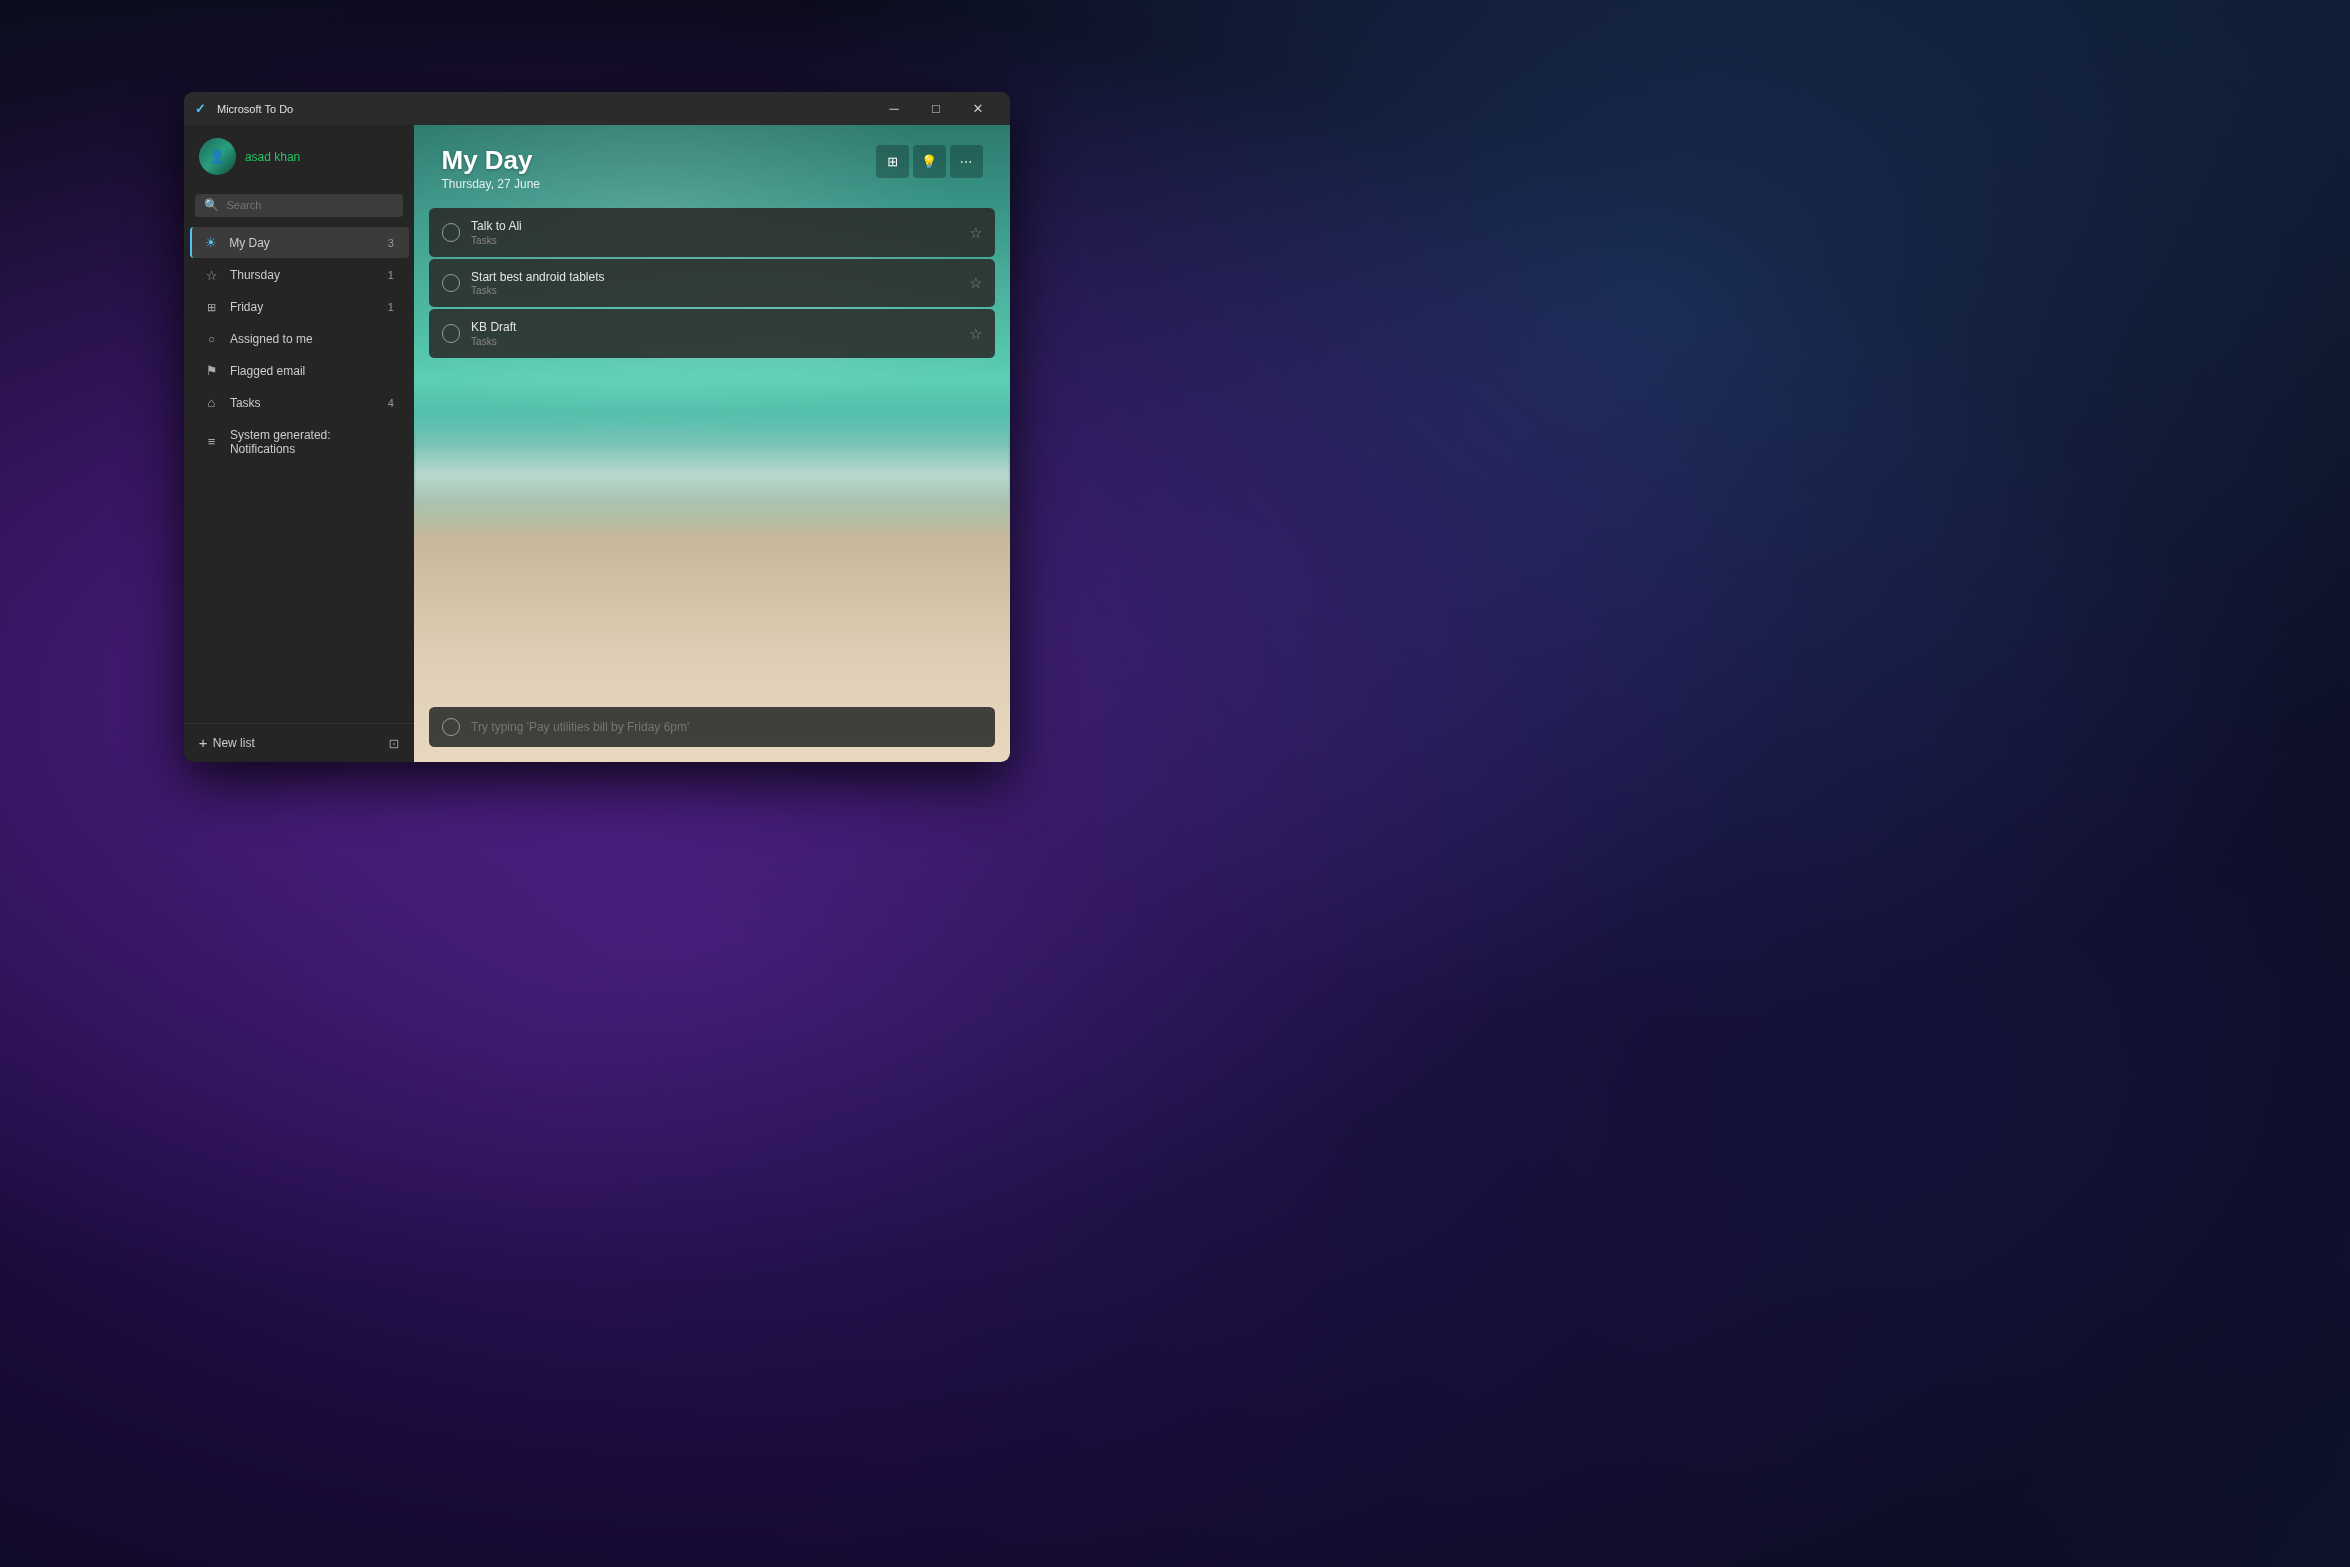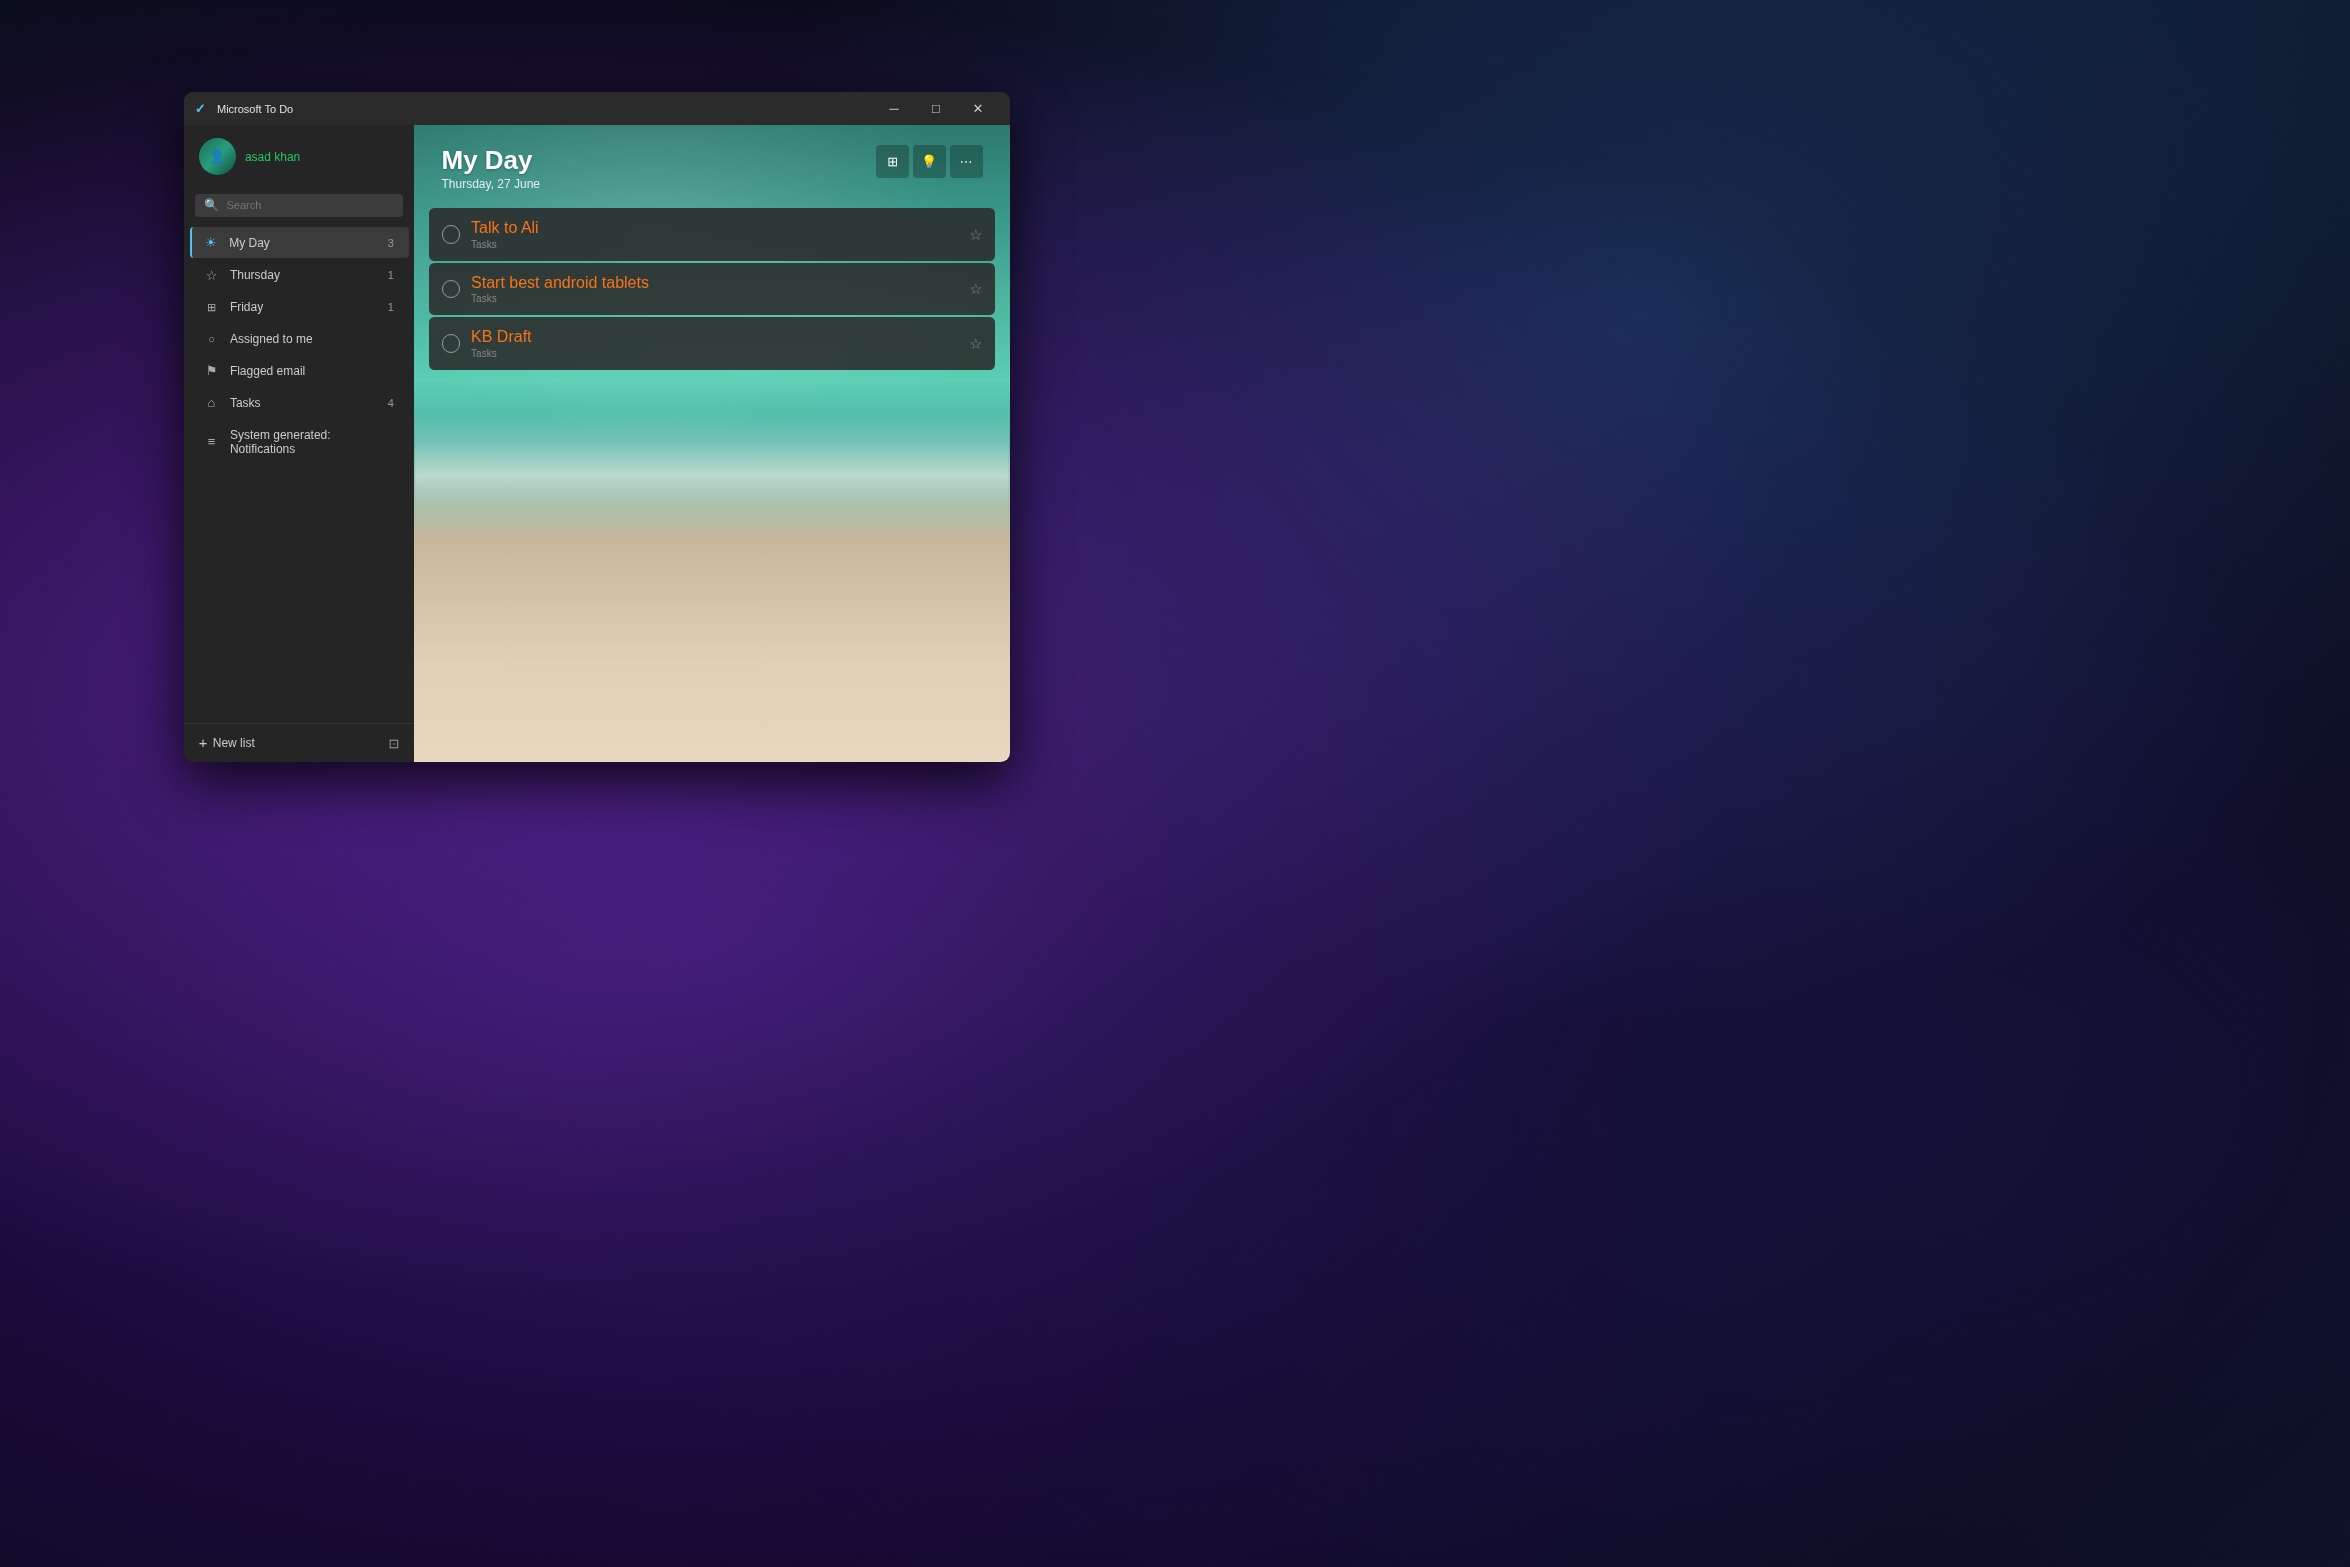"Talk to Ali" .task-title { color: #f97316 -> #e5e5e5; font-size: 16px -> 12px }
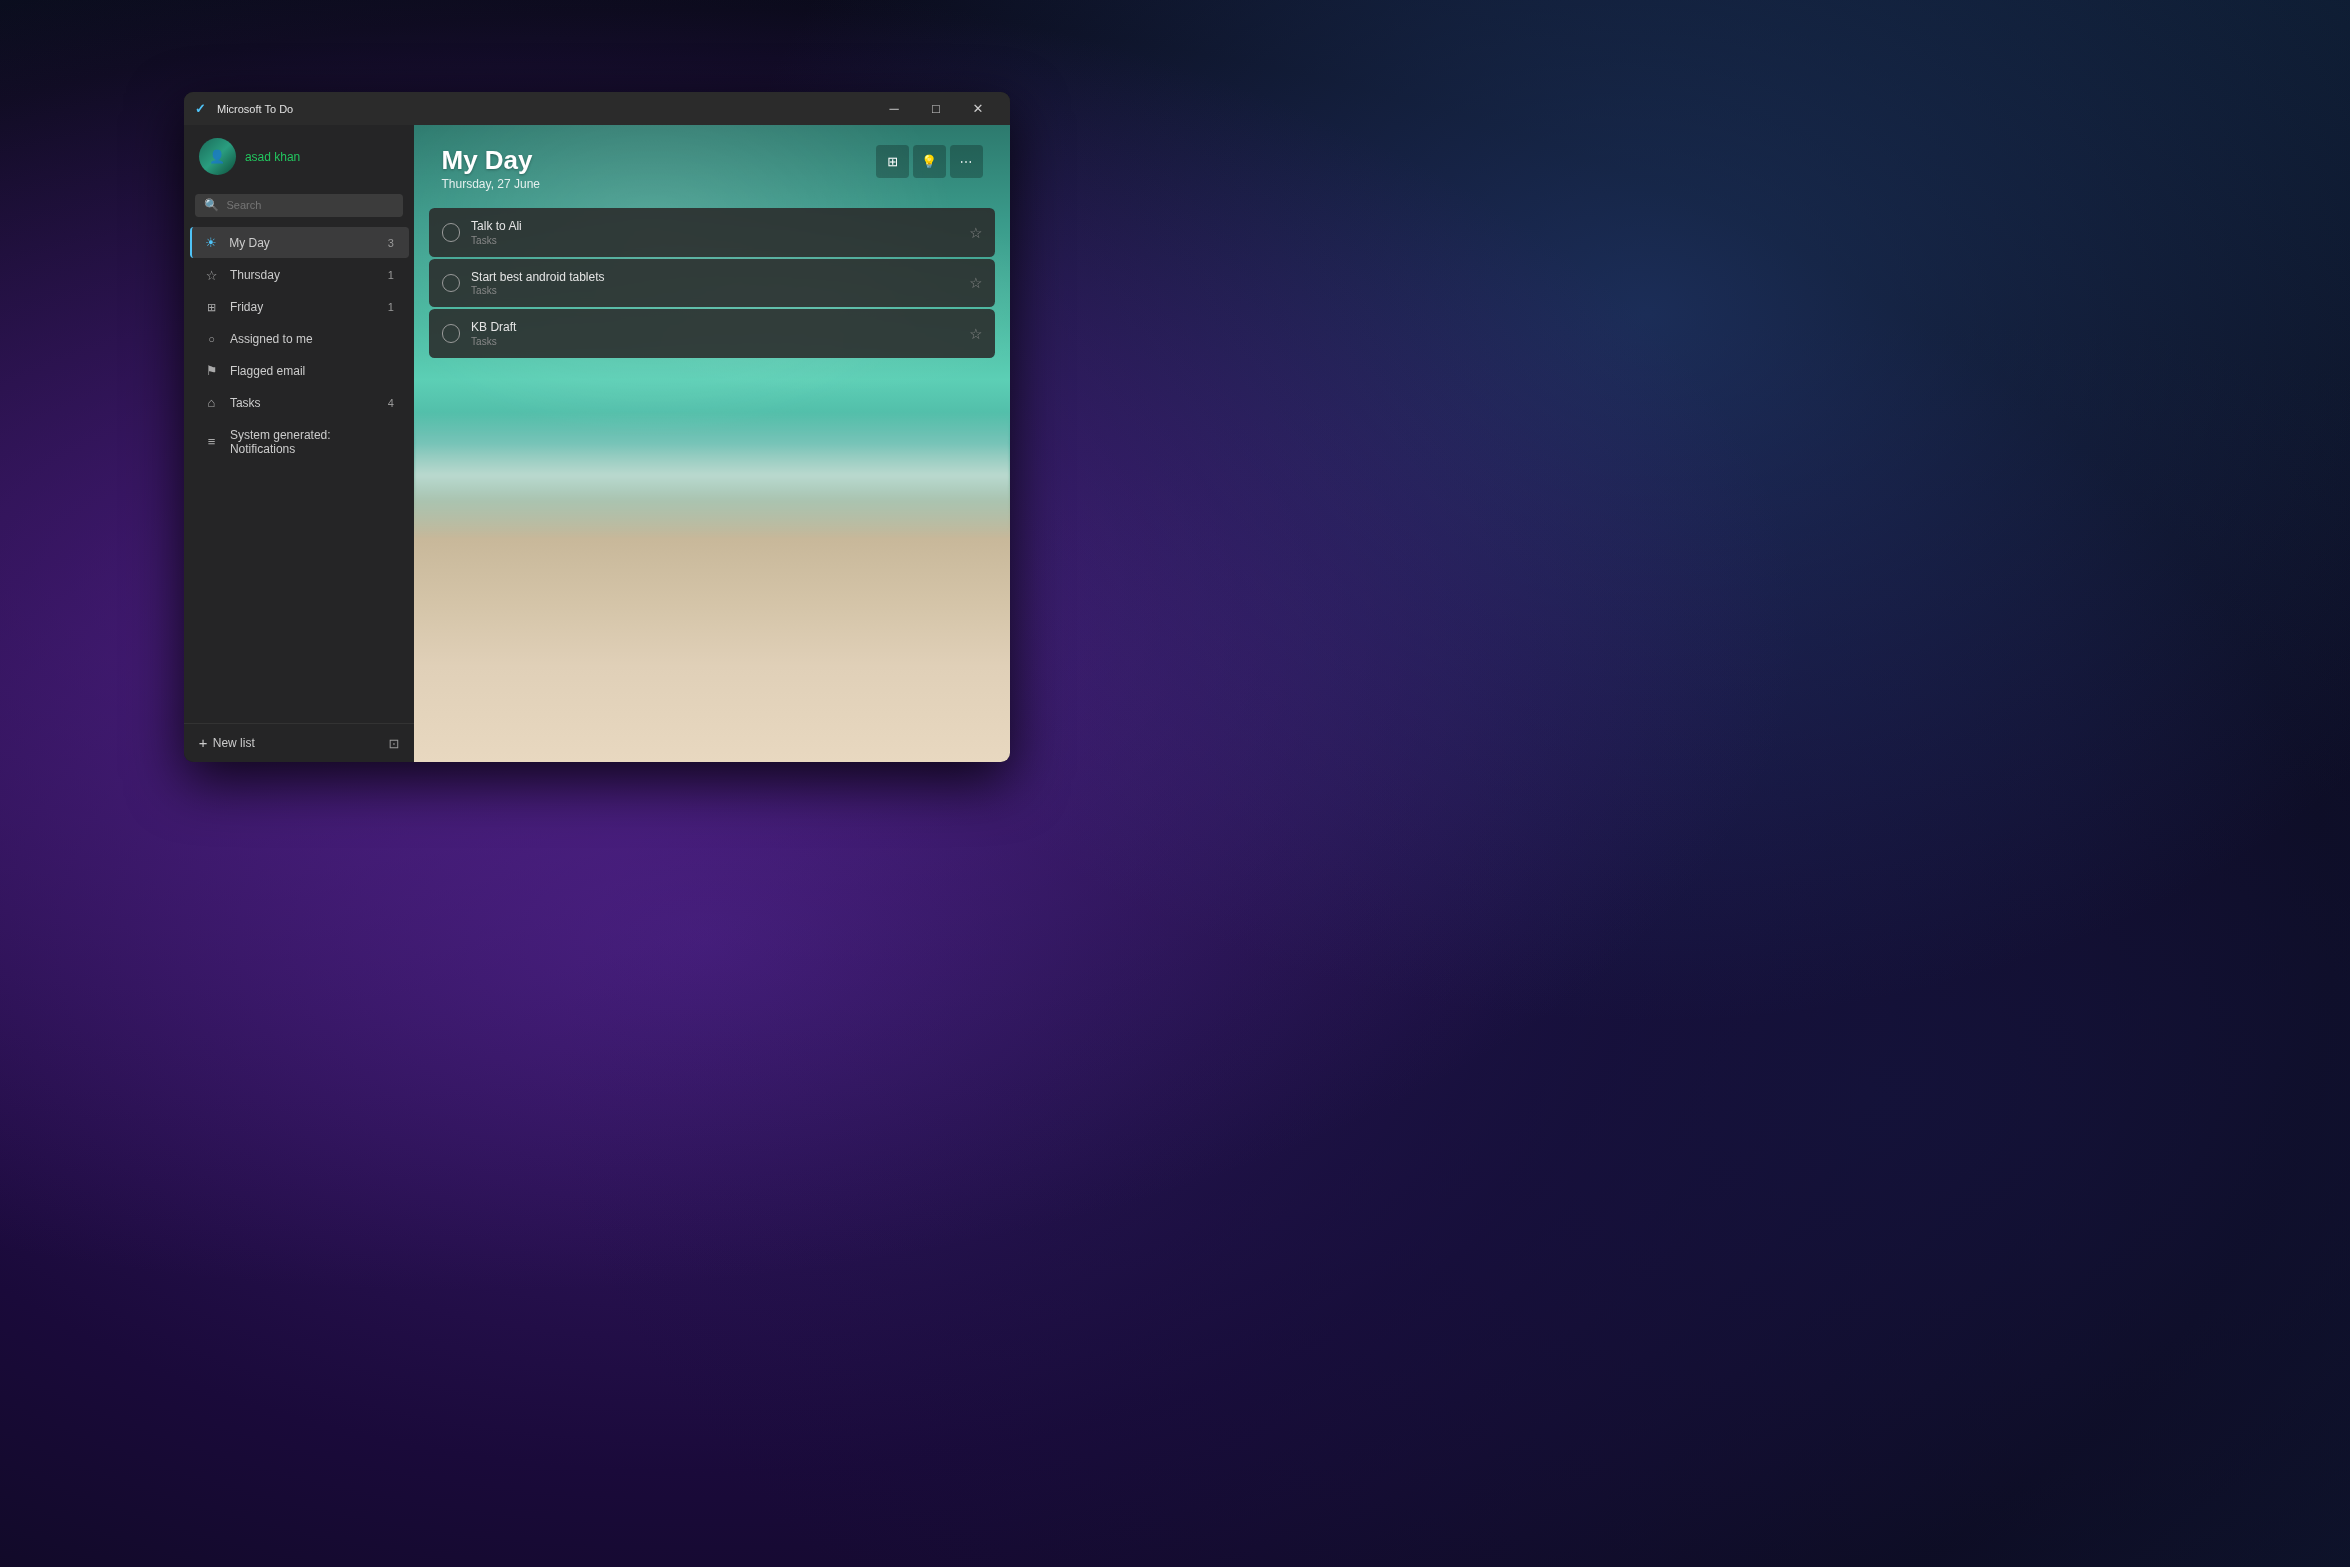"Try typing 'Pay utilities bill" div.add-task-bar { html: none -> <div> <div></div> <input> </div> }
